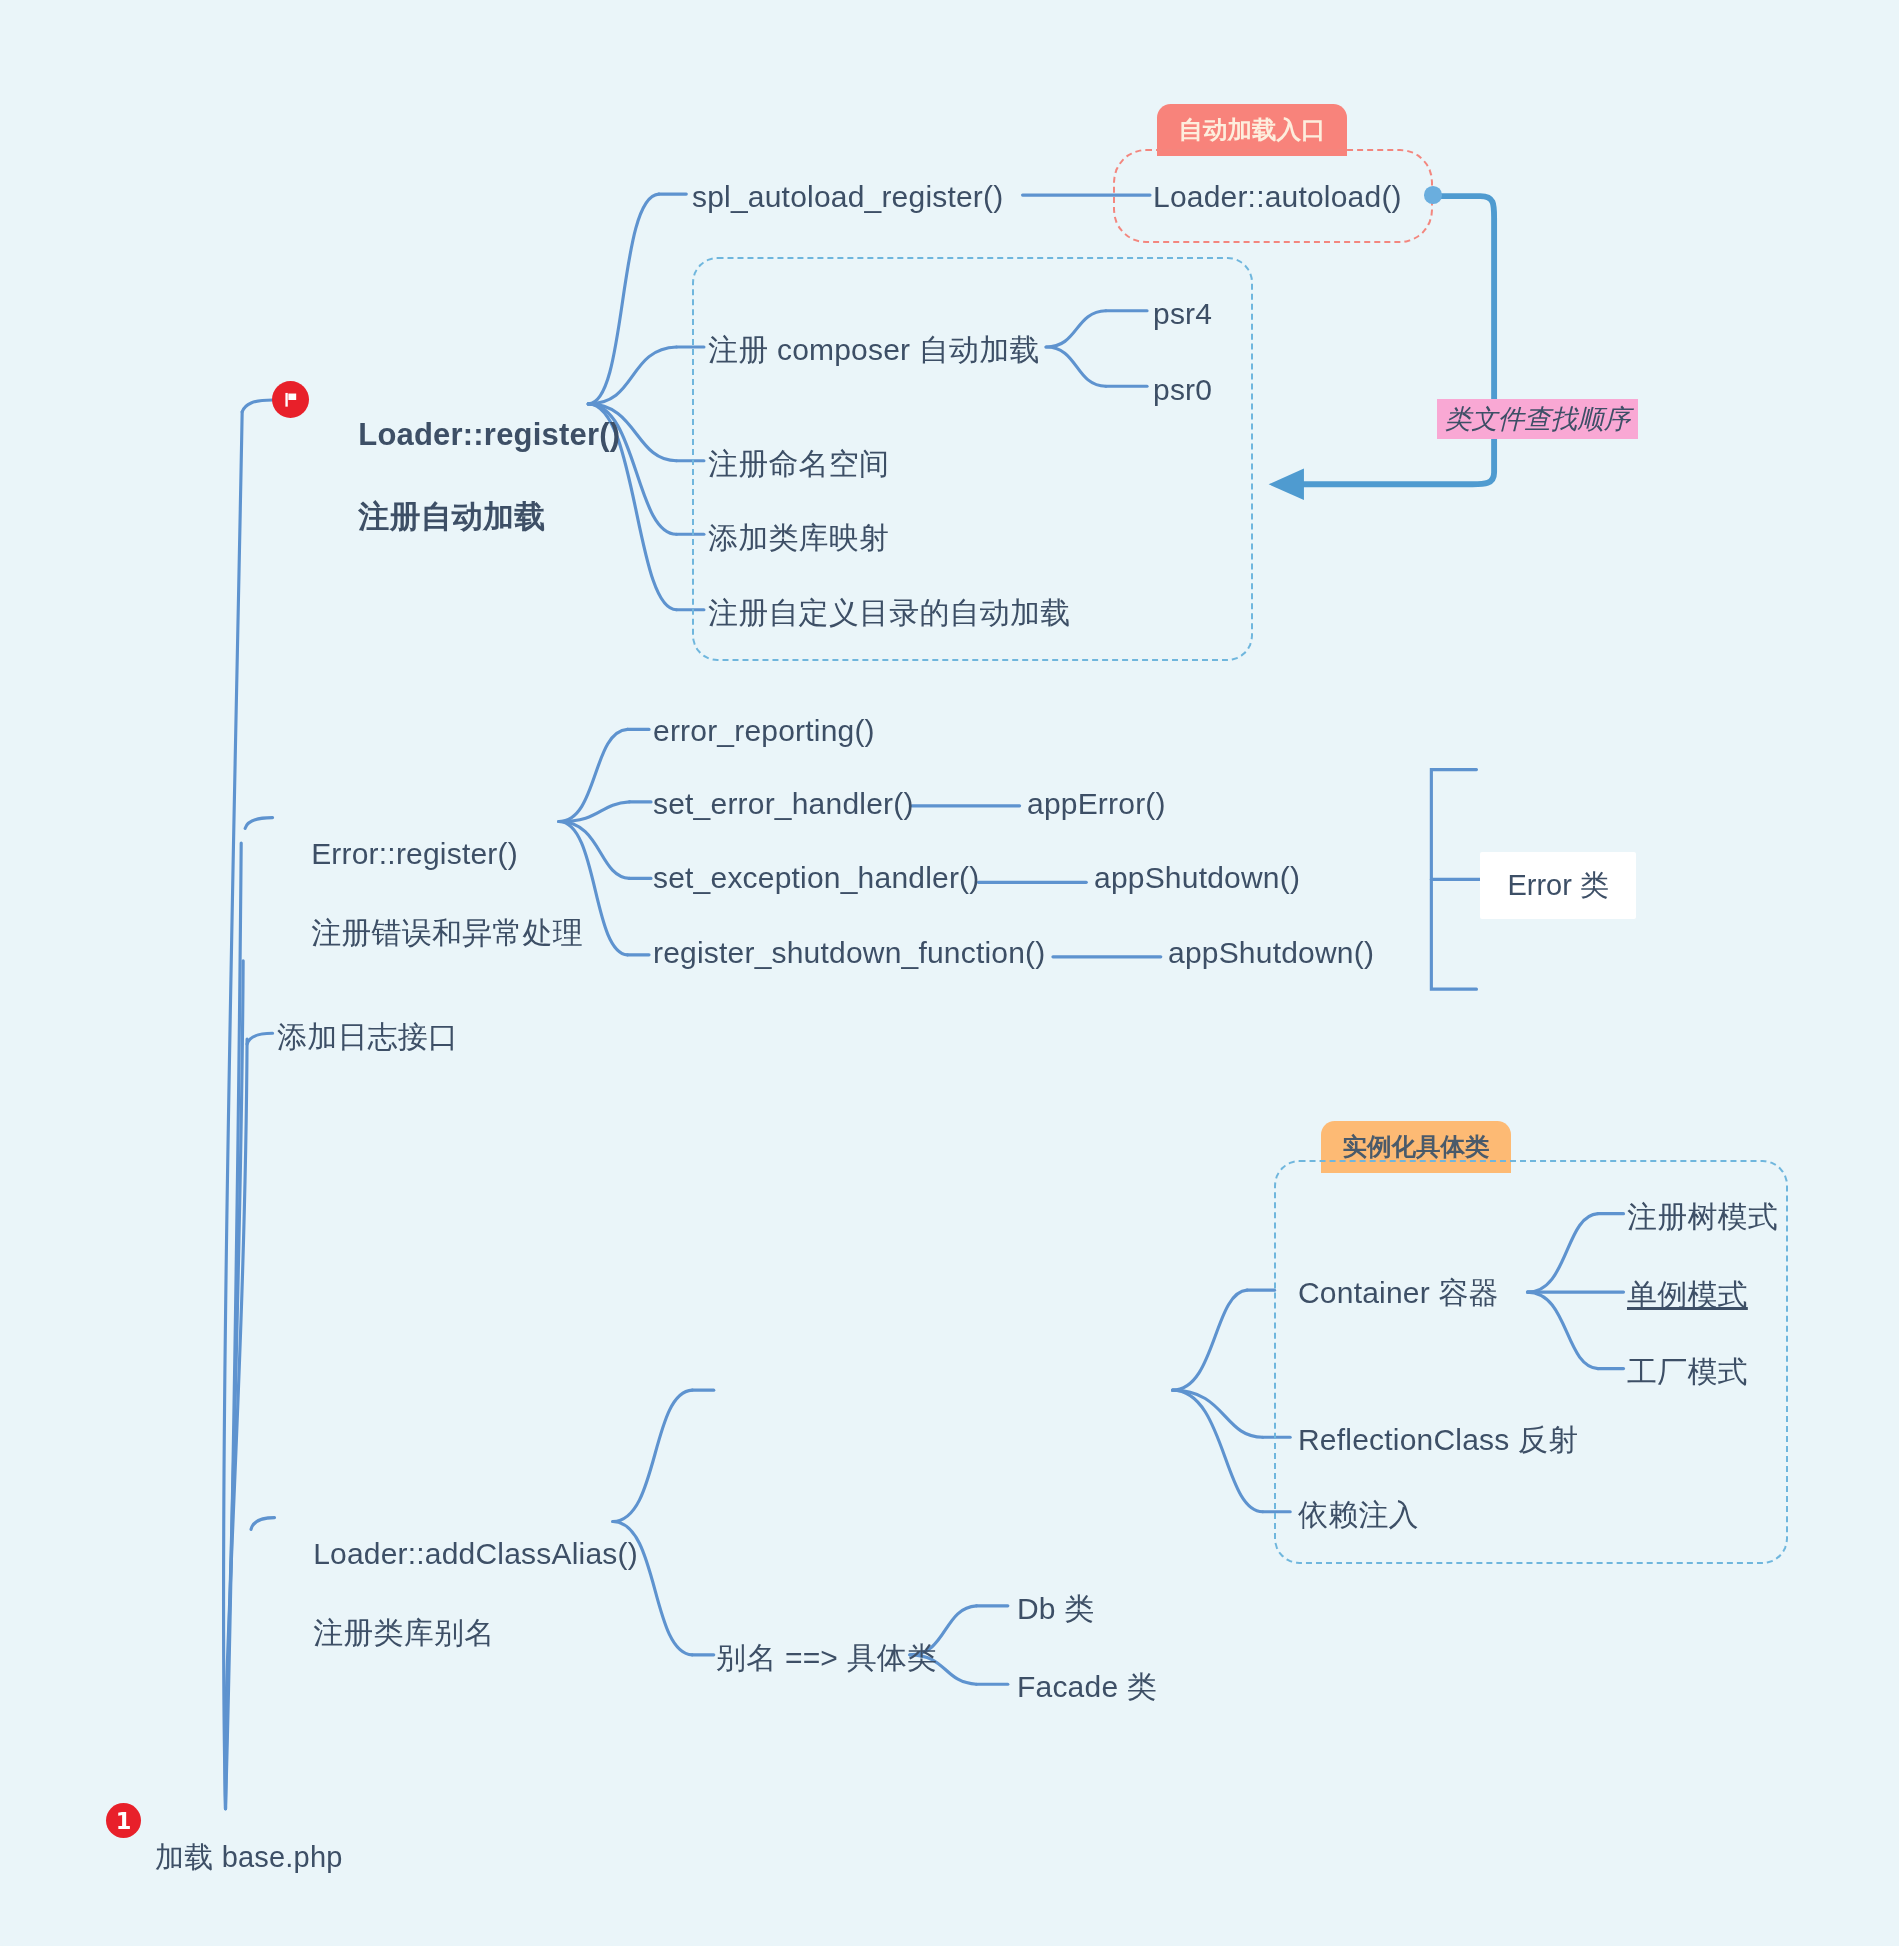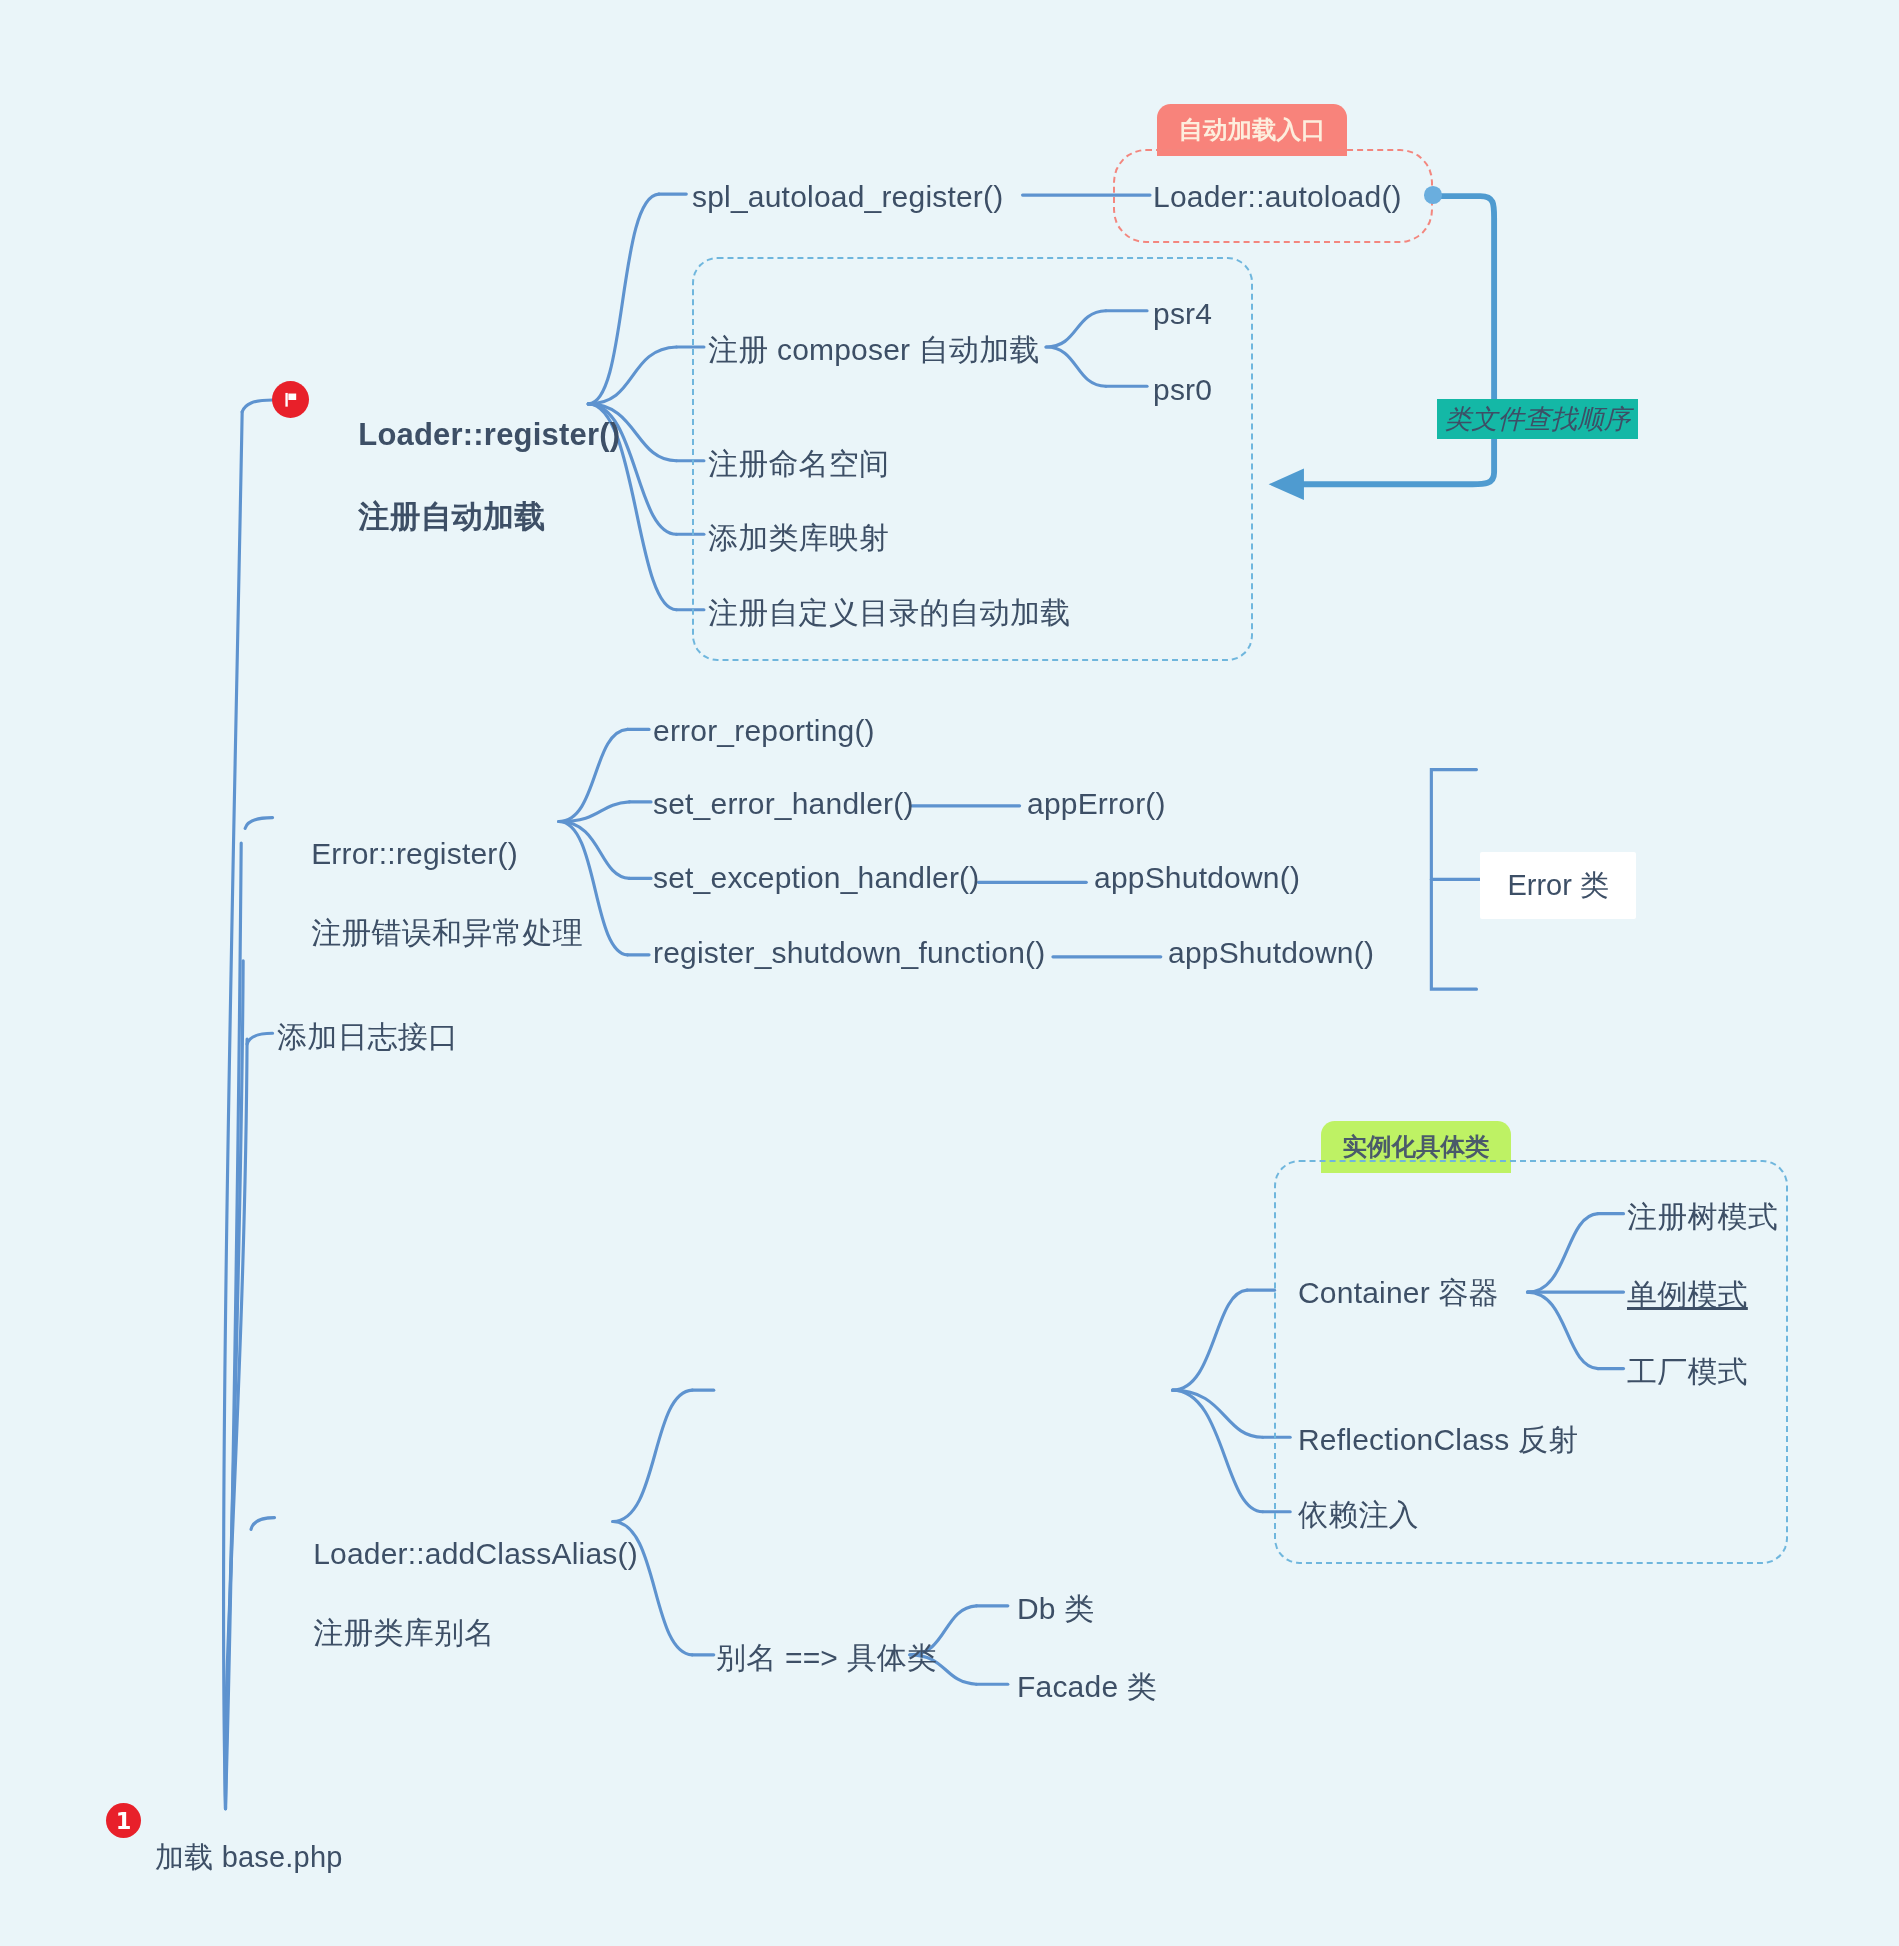"类文件查找顺序" .annot { background: #14b8a6 -> #f9a8d4 }
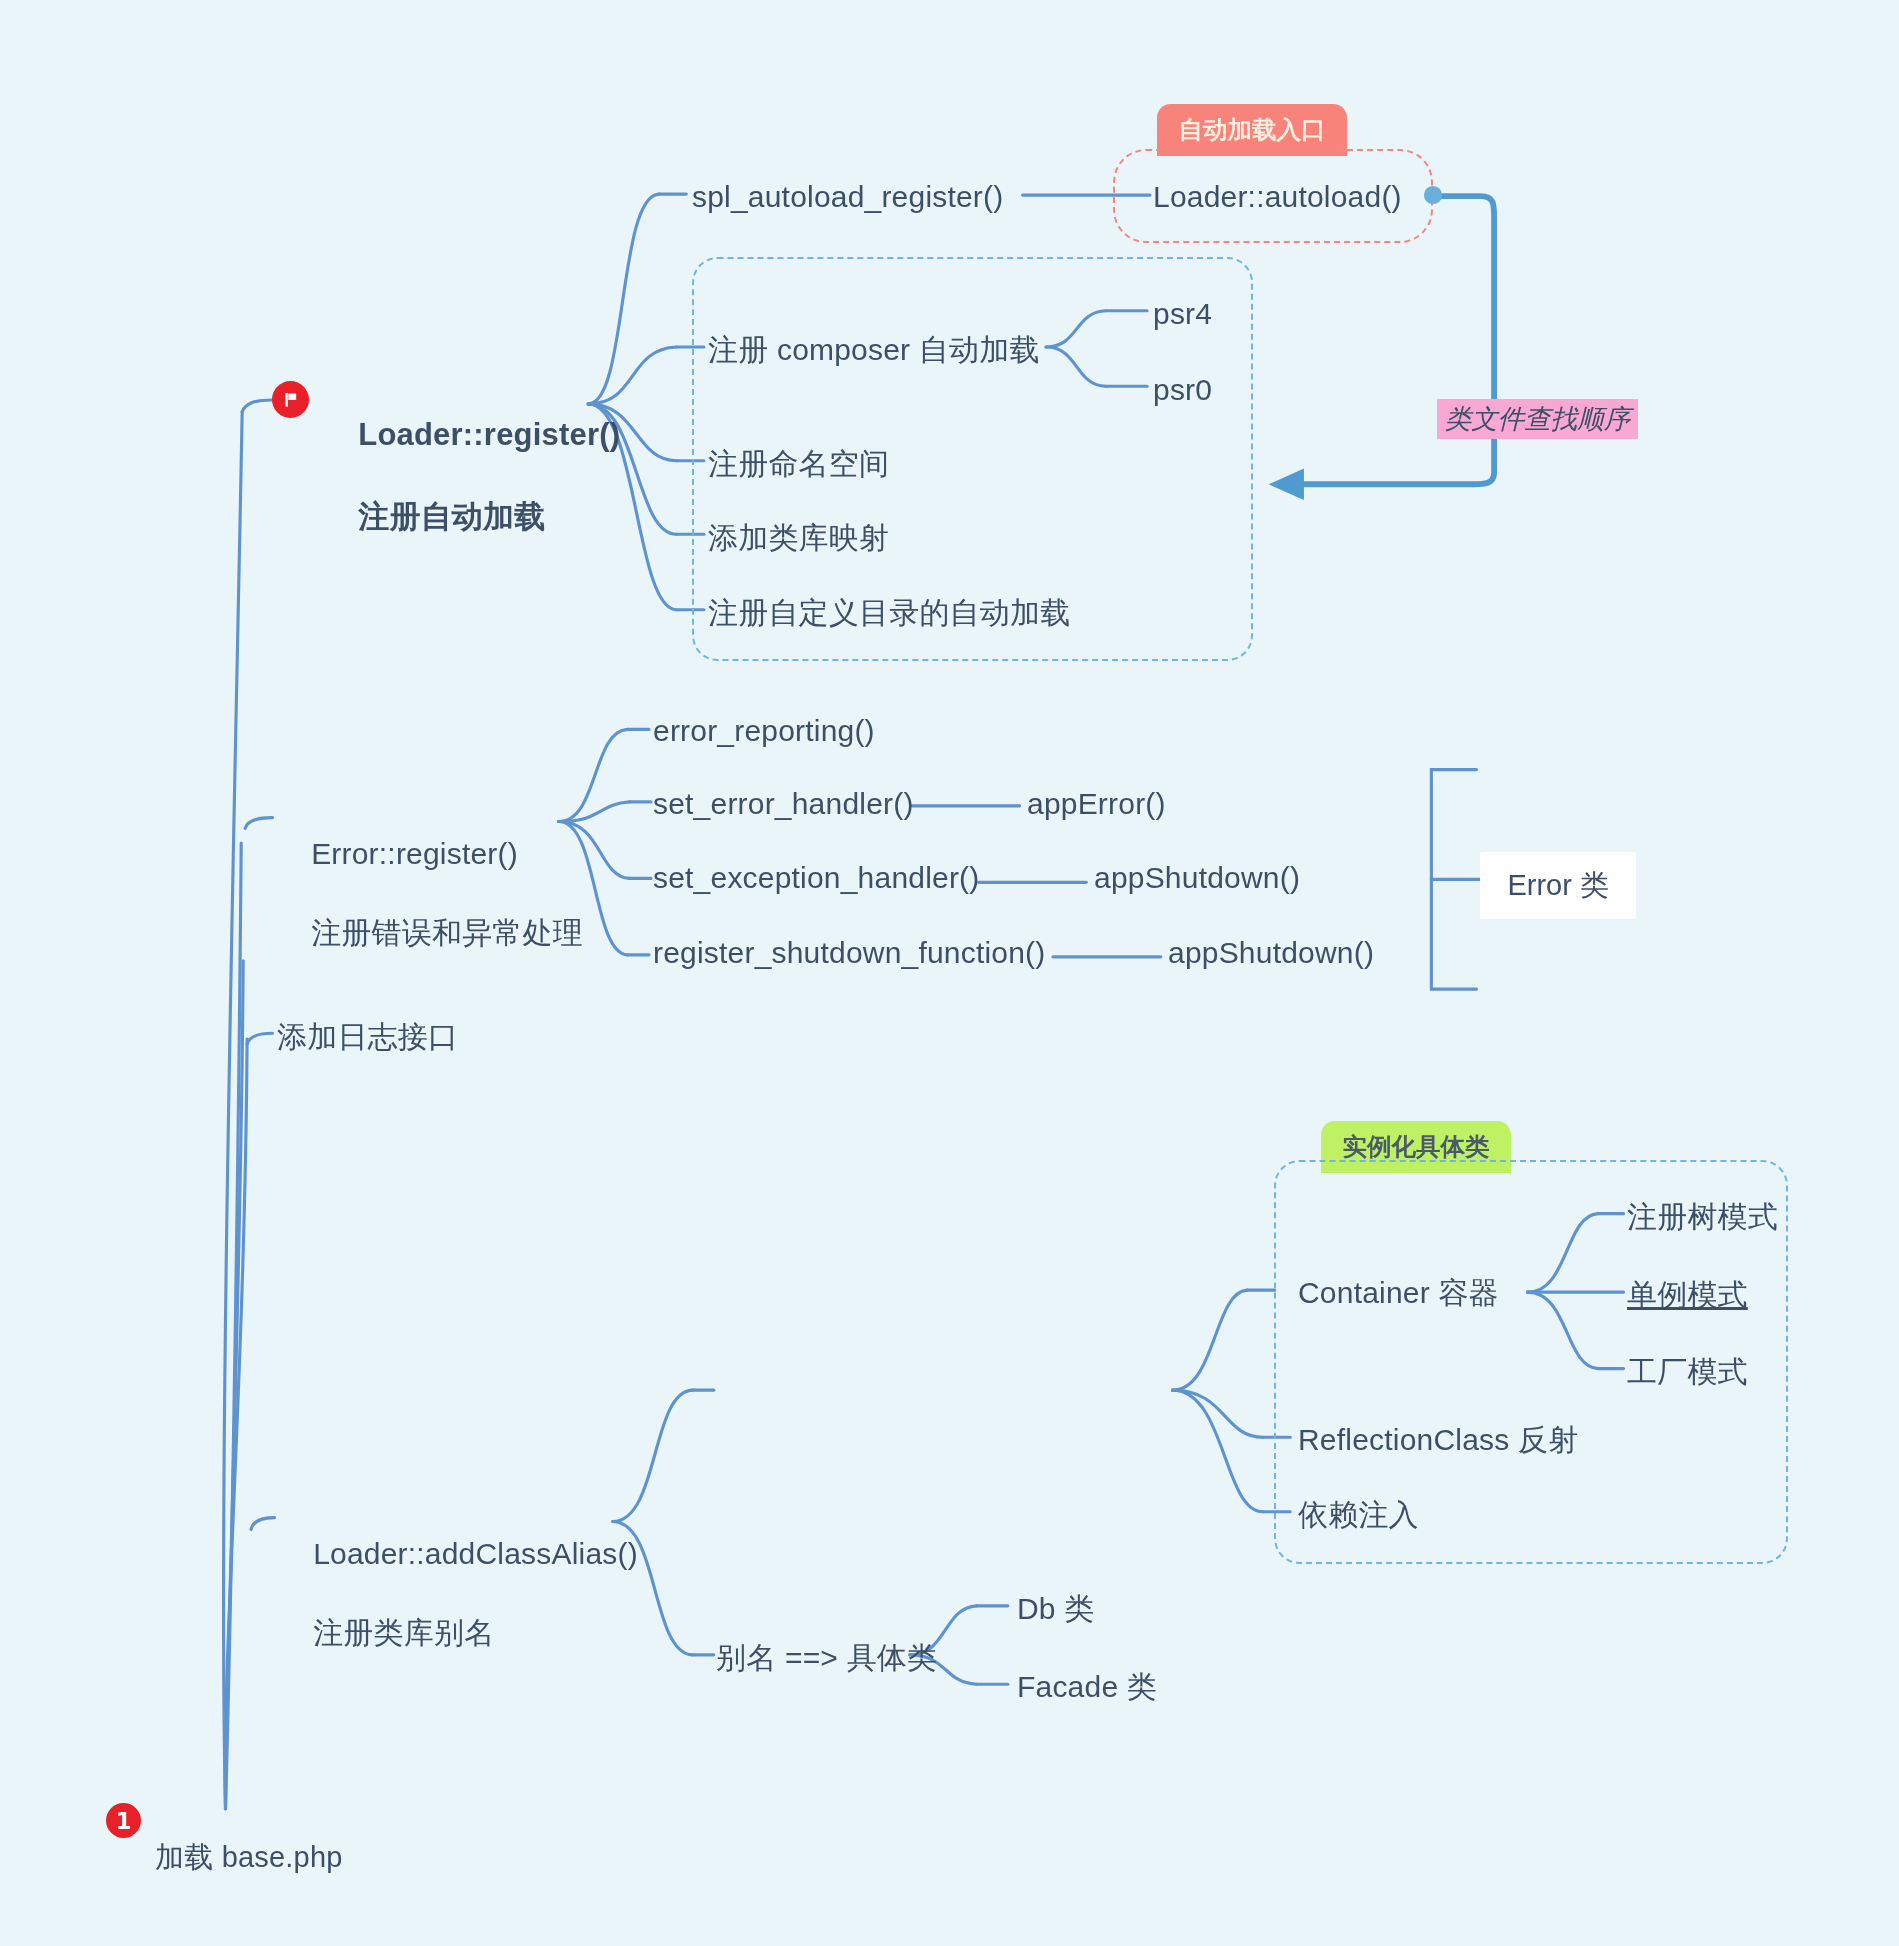"实例化具体类" .badge.blue { background: #bef264 -> #fdba74 }
